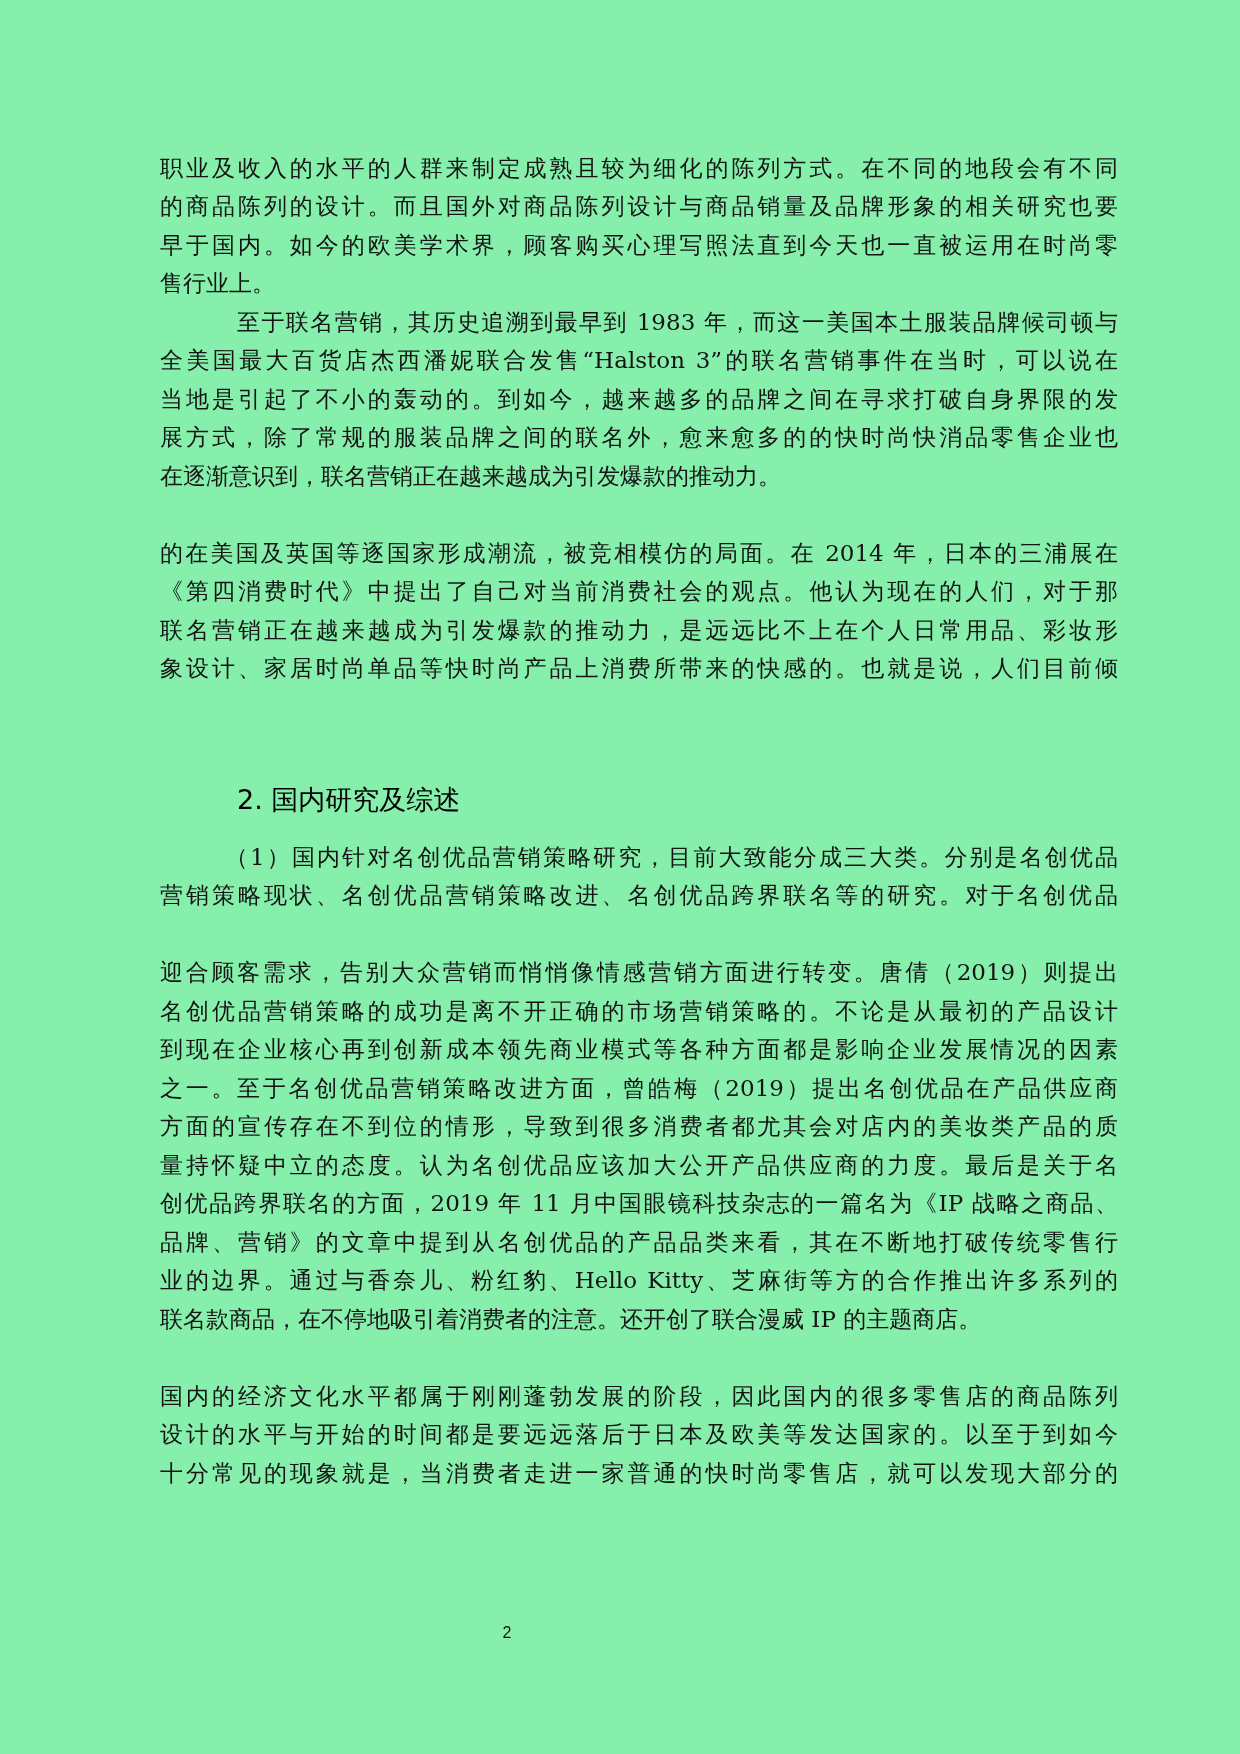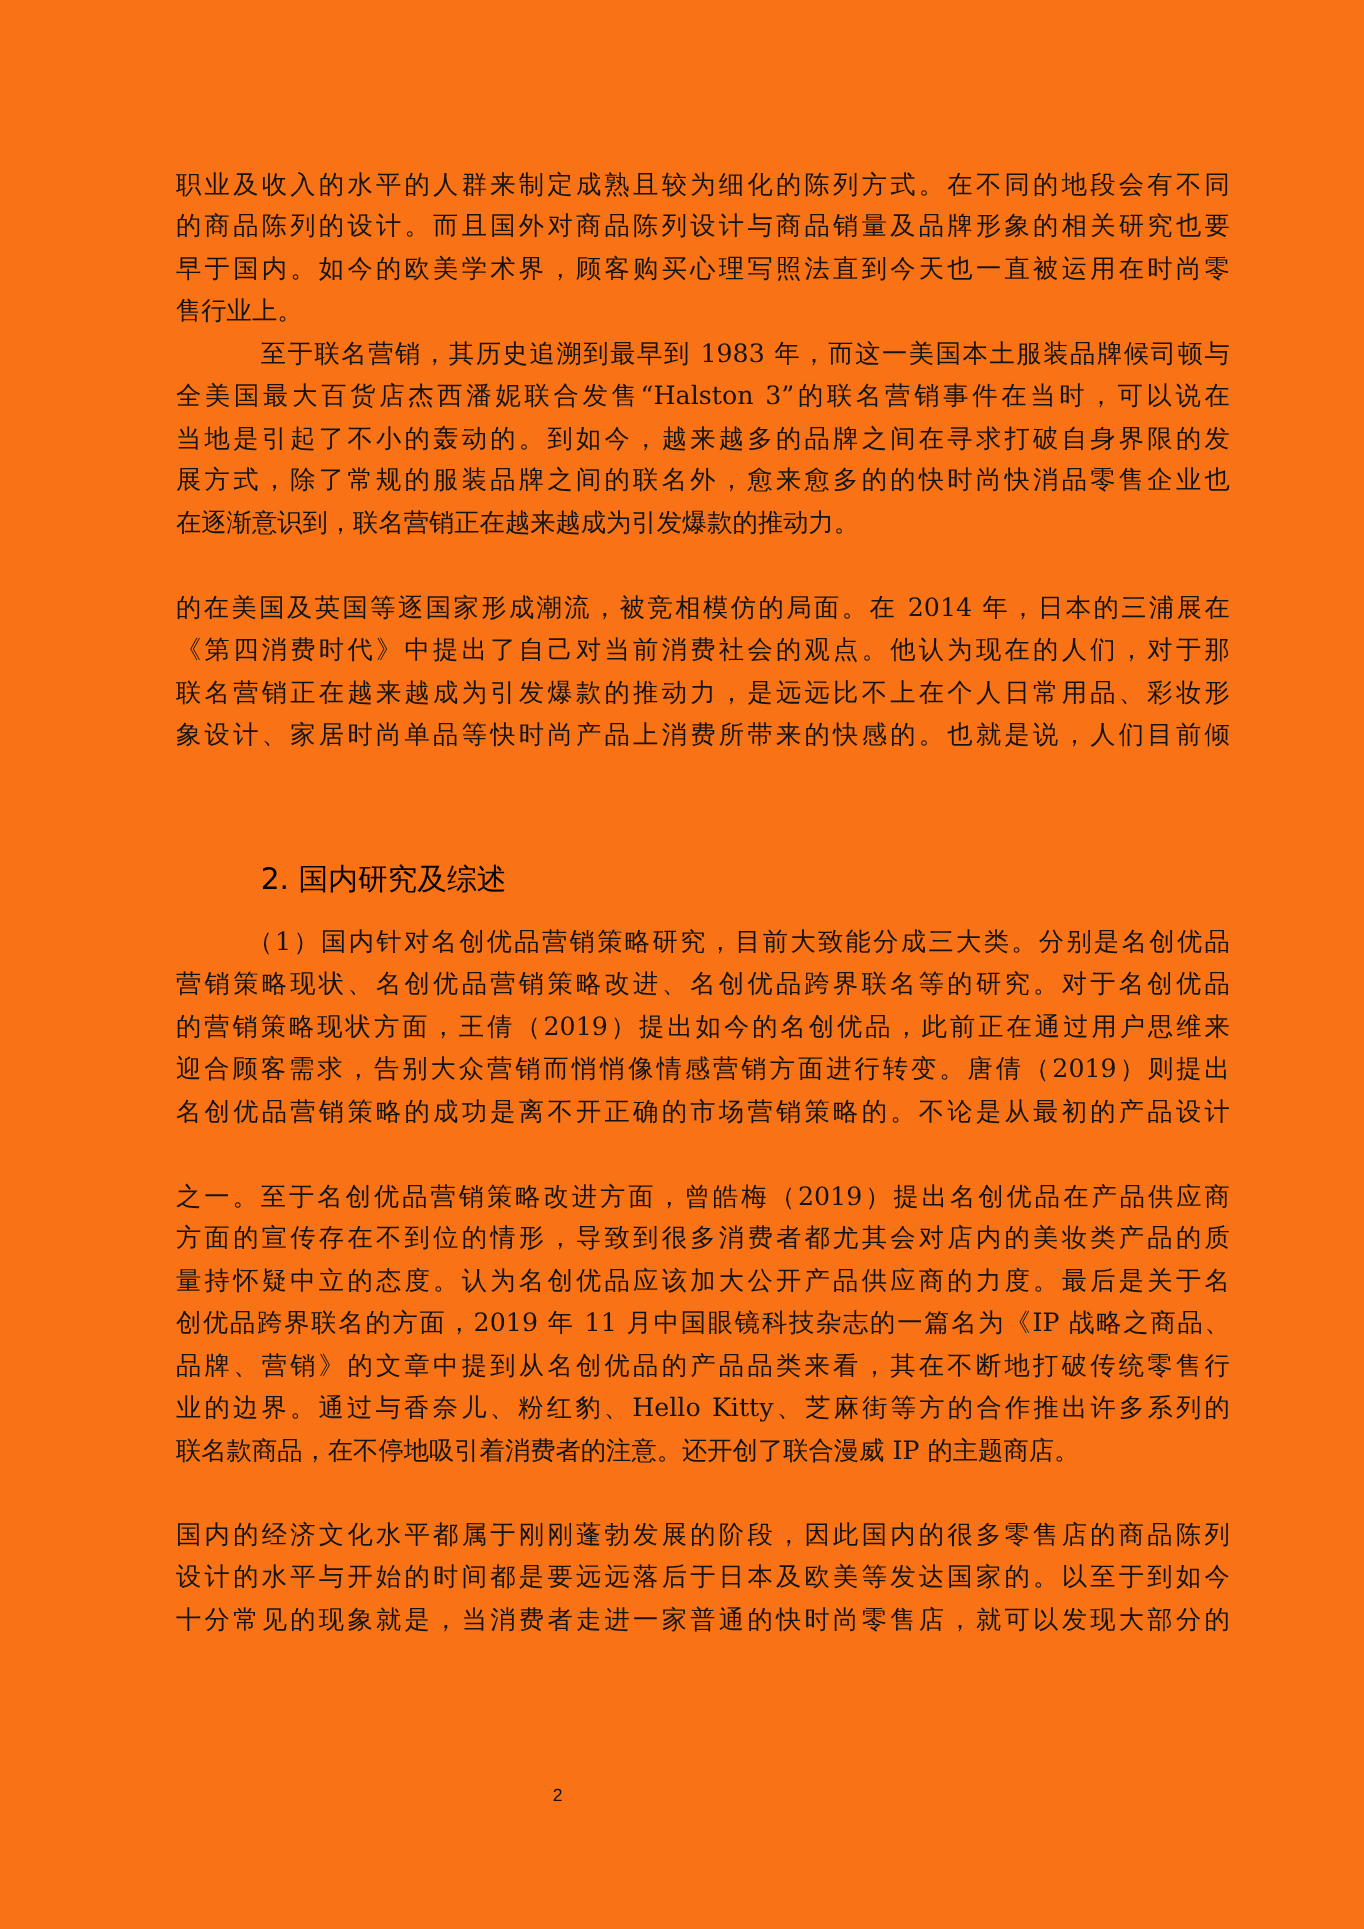"职业及收入的水平的人群来制定成熟且较为细化的陈列方式。在不同的地段会有不同" .page { background: #f97316 -> #86efac }
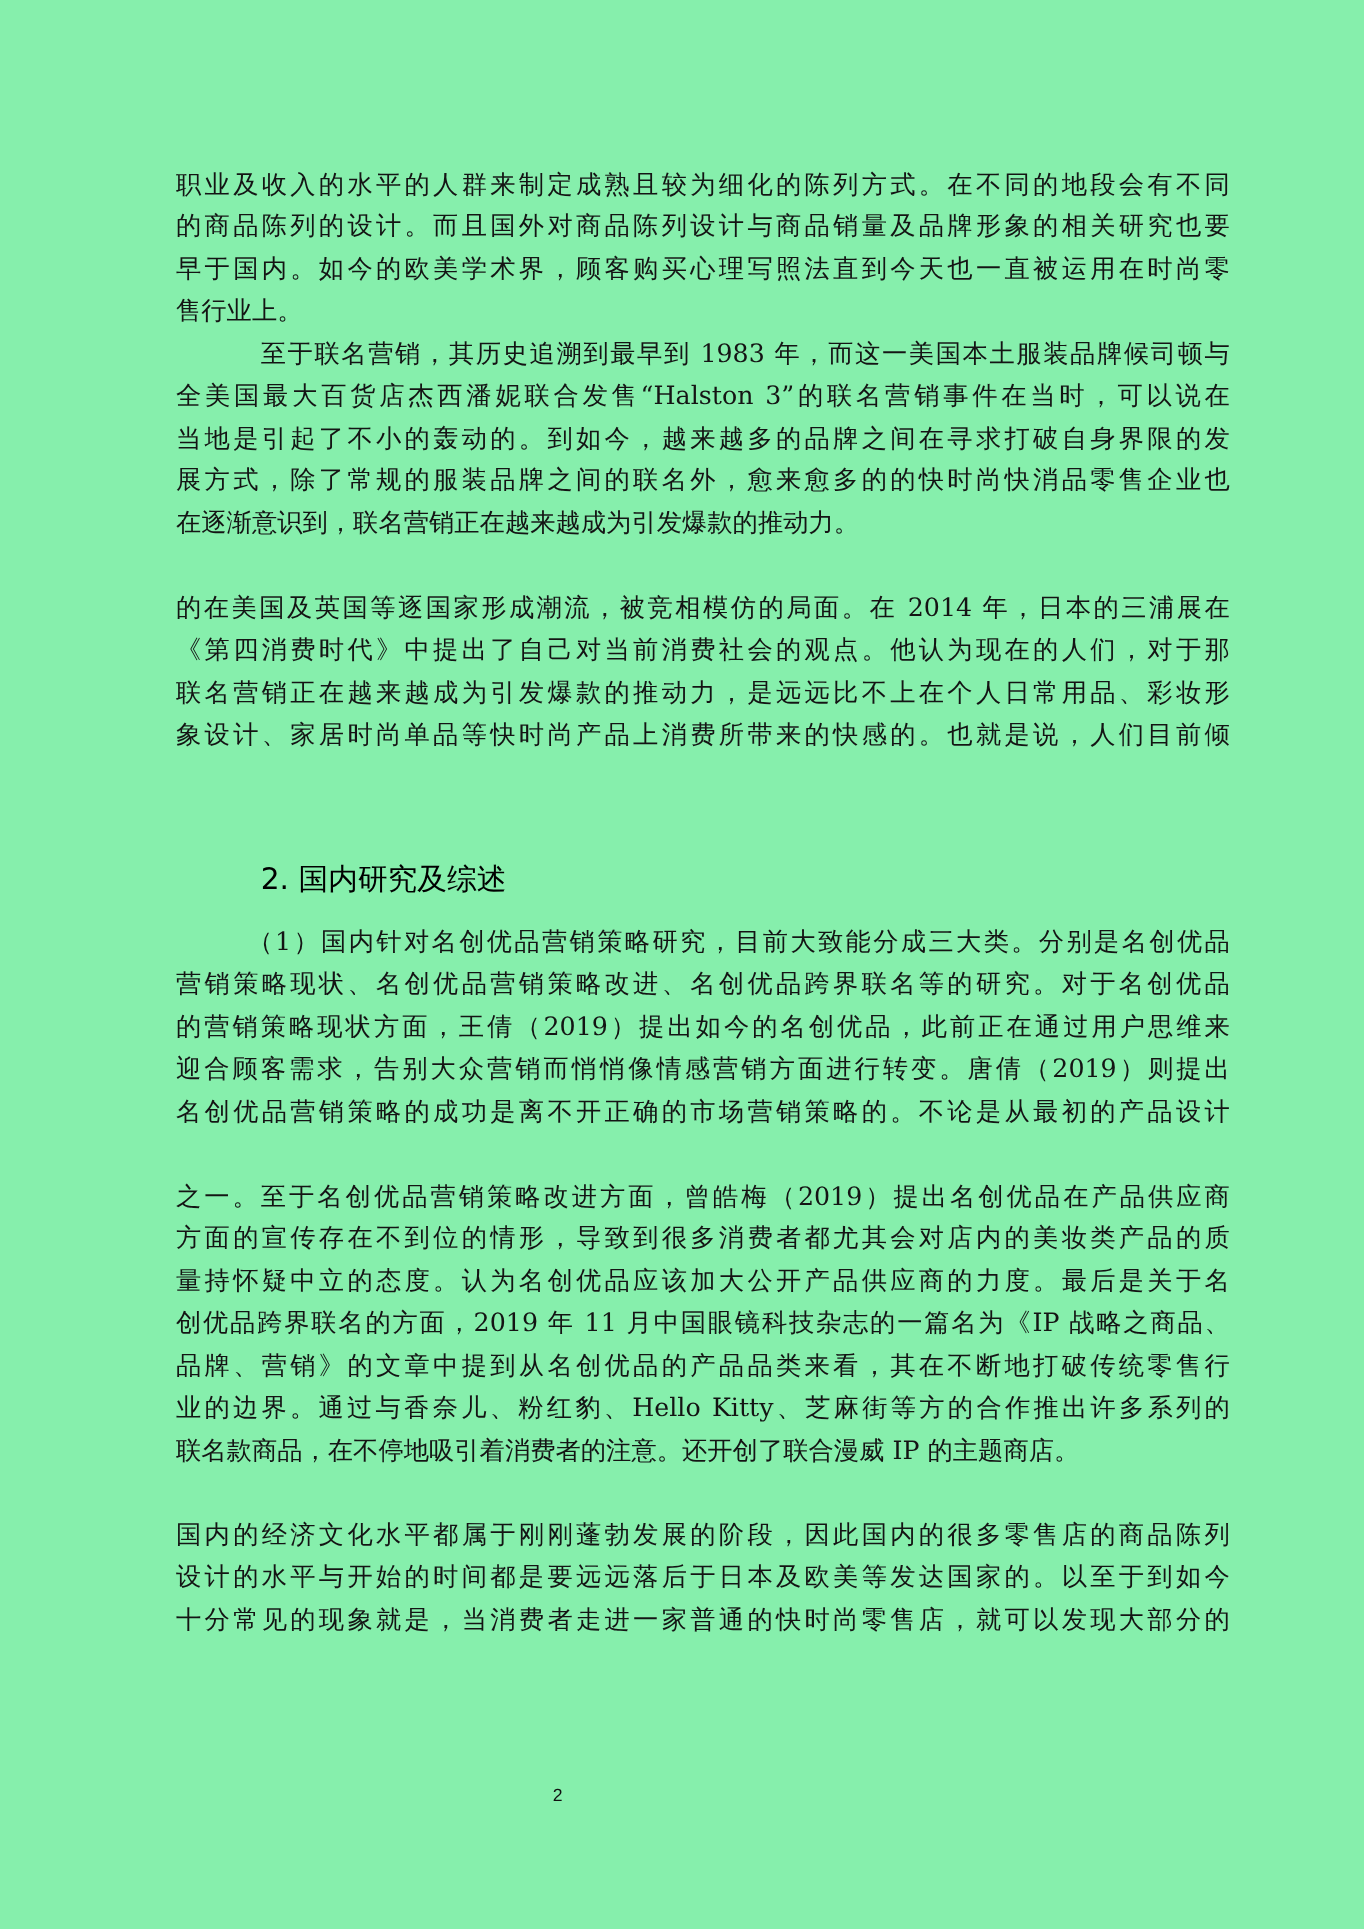"的营销策略现状方面，王倩（2019）提出如今的名创优品，此前正在通过用户思维来" div.line { html: <div>的营销策略现状方面，王倩（2019）提出如今的名创优品，此前正在通过用户思维来</div> -> none }
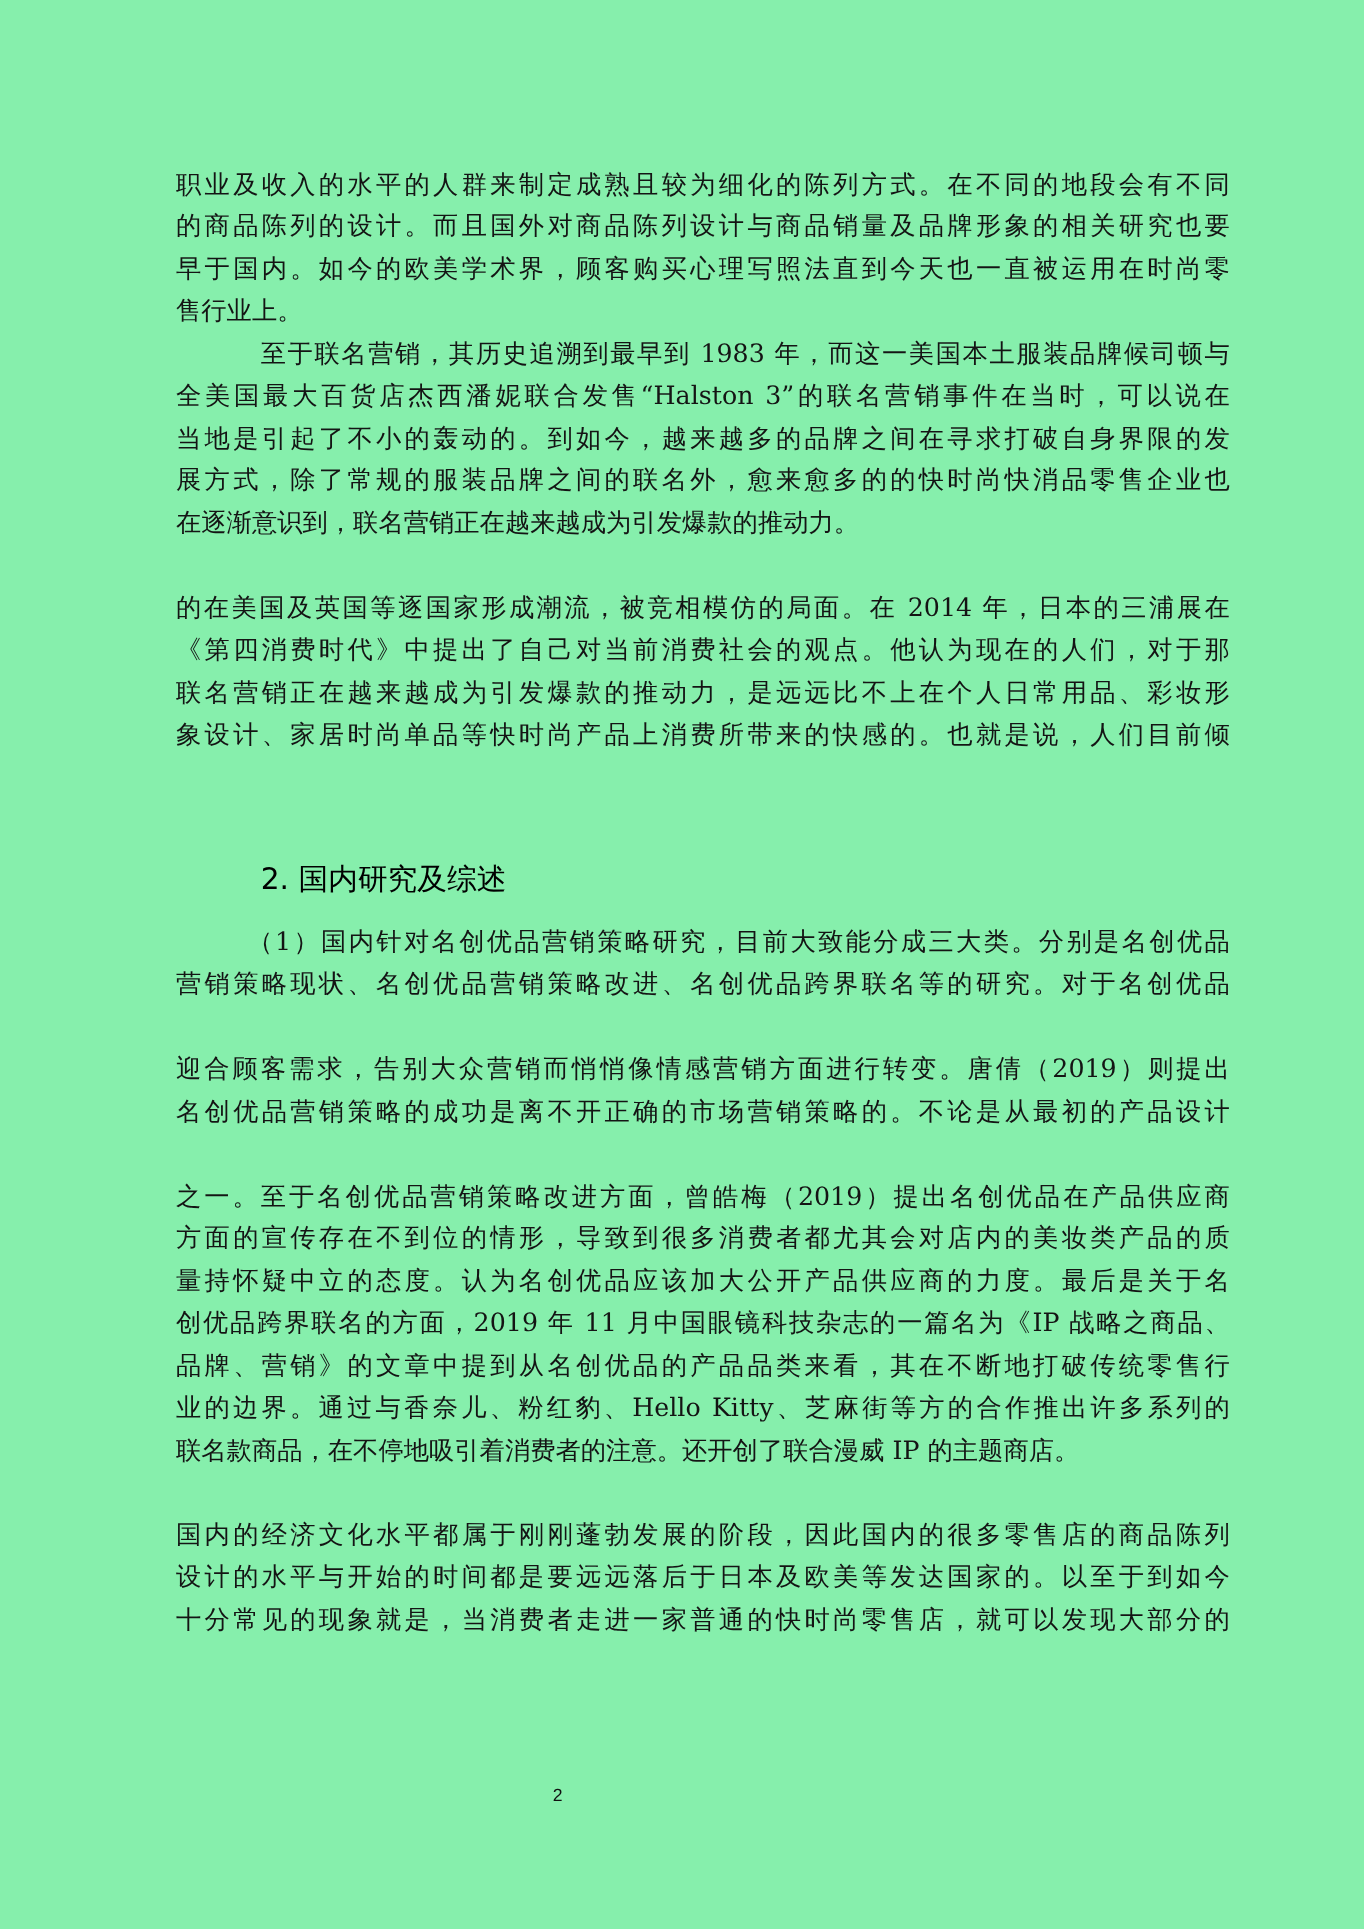"到现在企业核心再到创新成本领先商业模式等各种方面都是影响企业发展情况的因素" div.line { html: none -> <div>到现在企业核心再到创新成本领先商业模式等各种方面都是影响企业发展情况的因素</div> }
